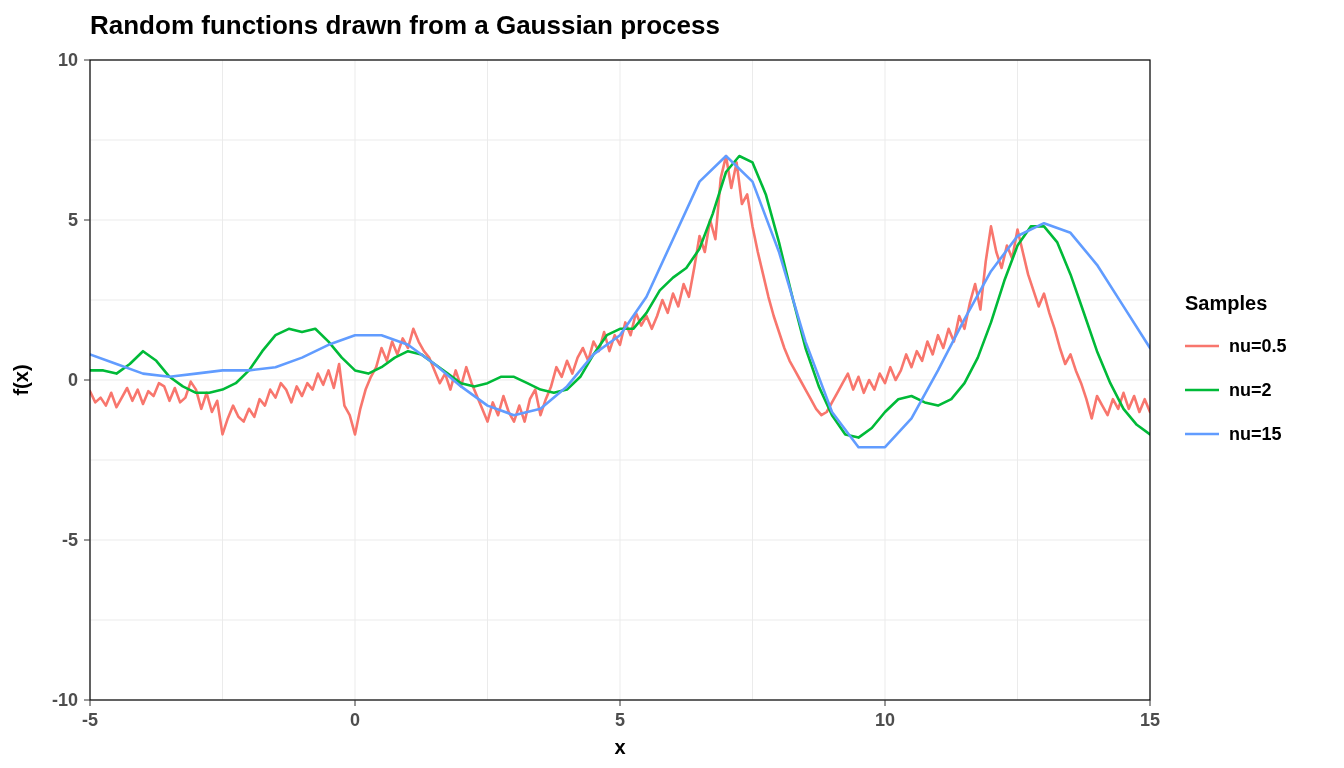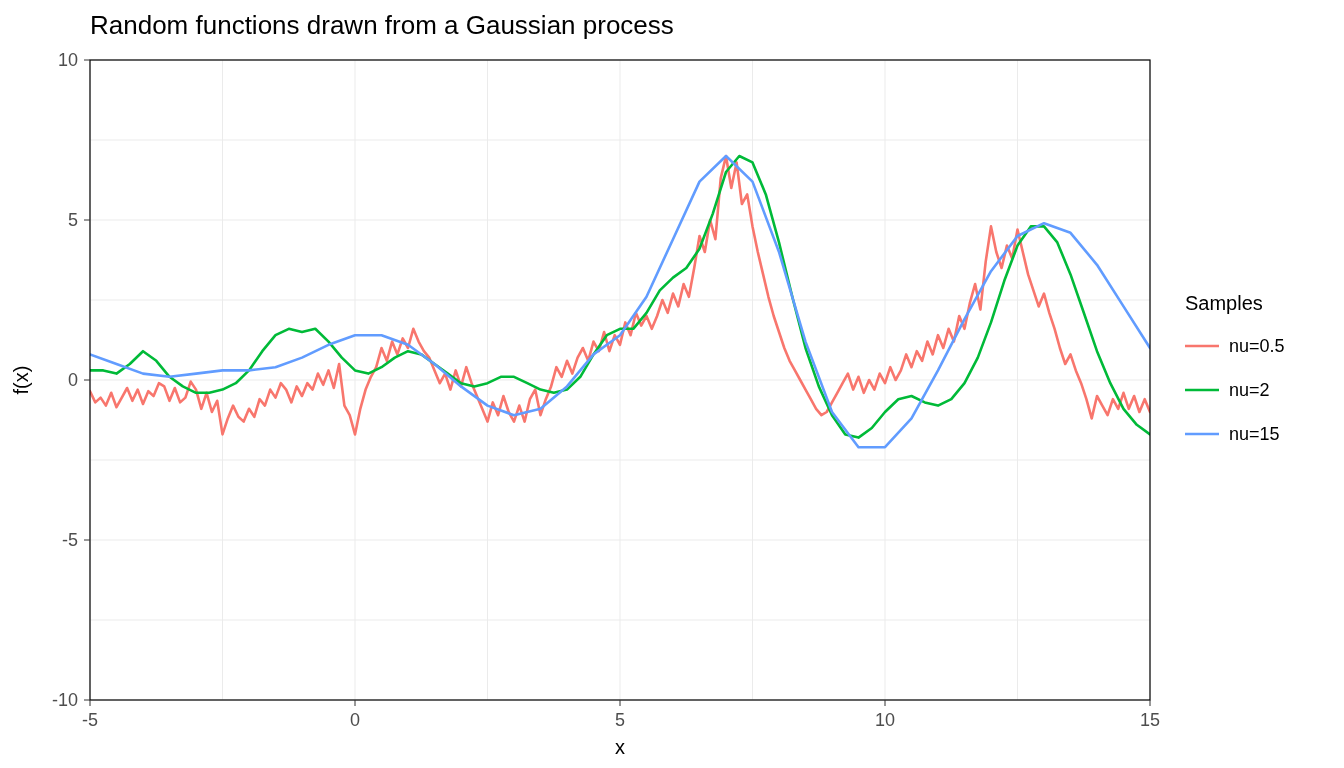"Random functions drawn from a" .chart-wrap { font-weight: none -> bold }
